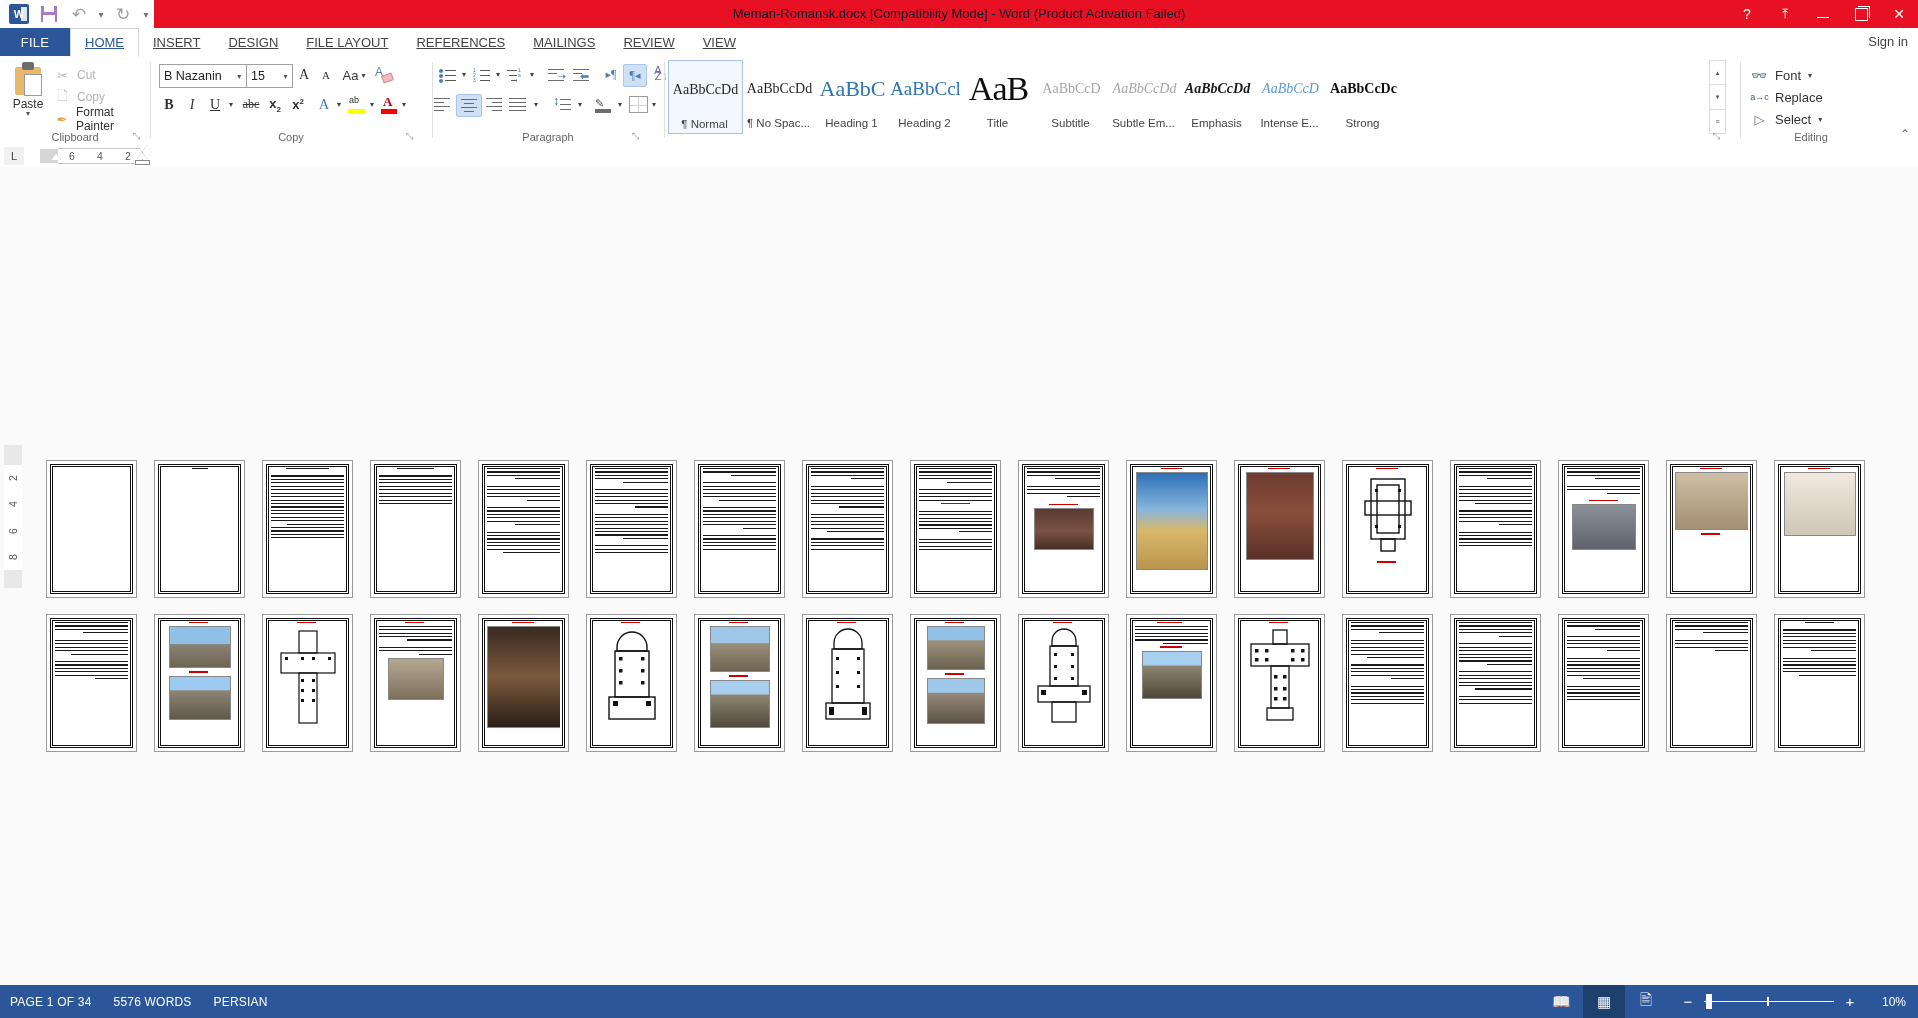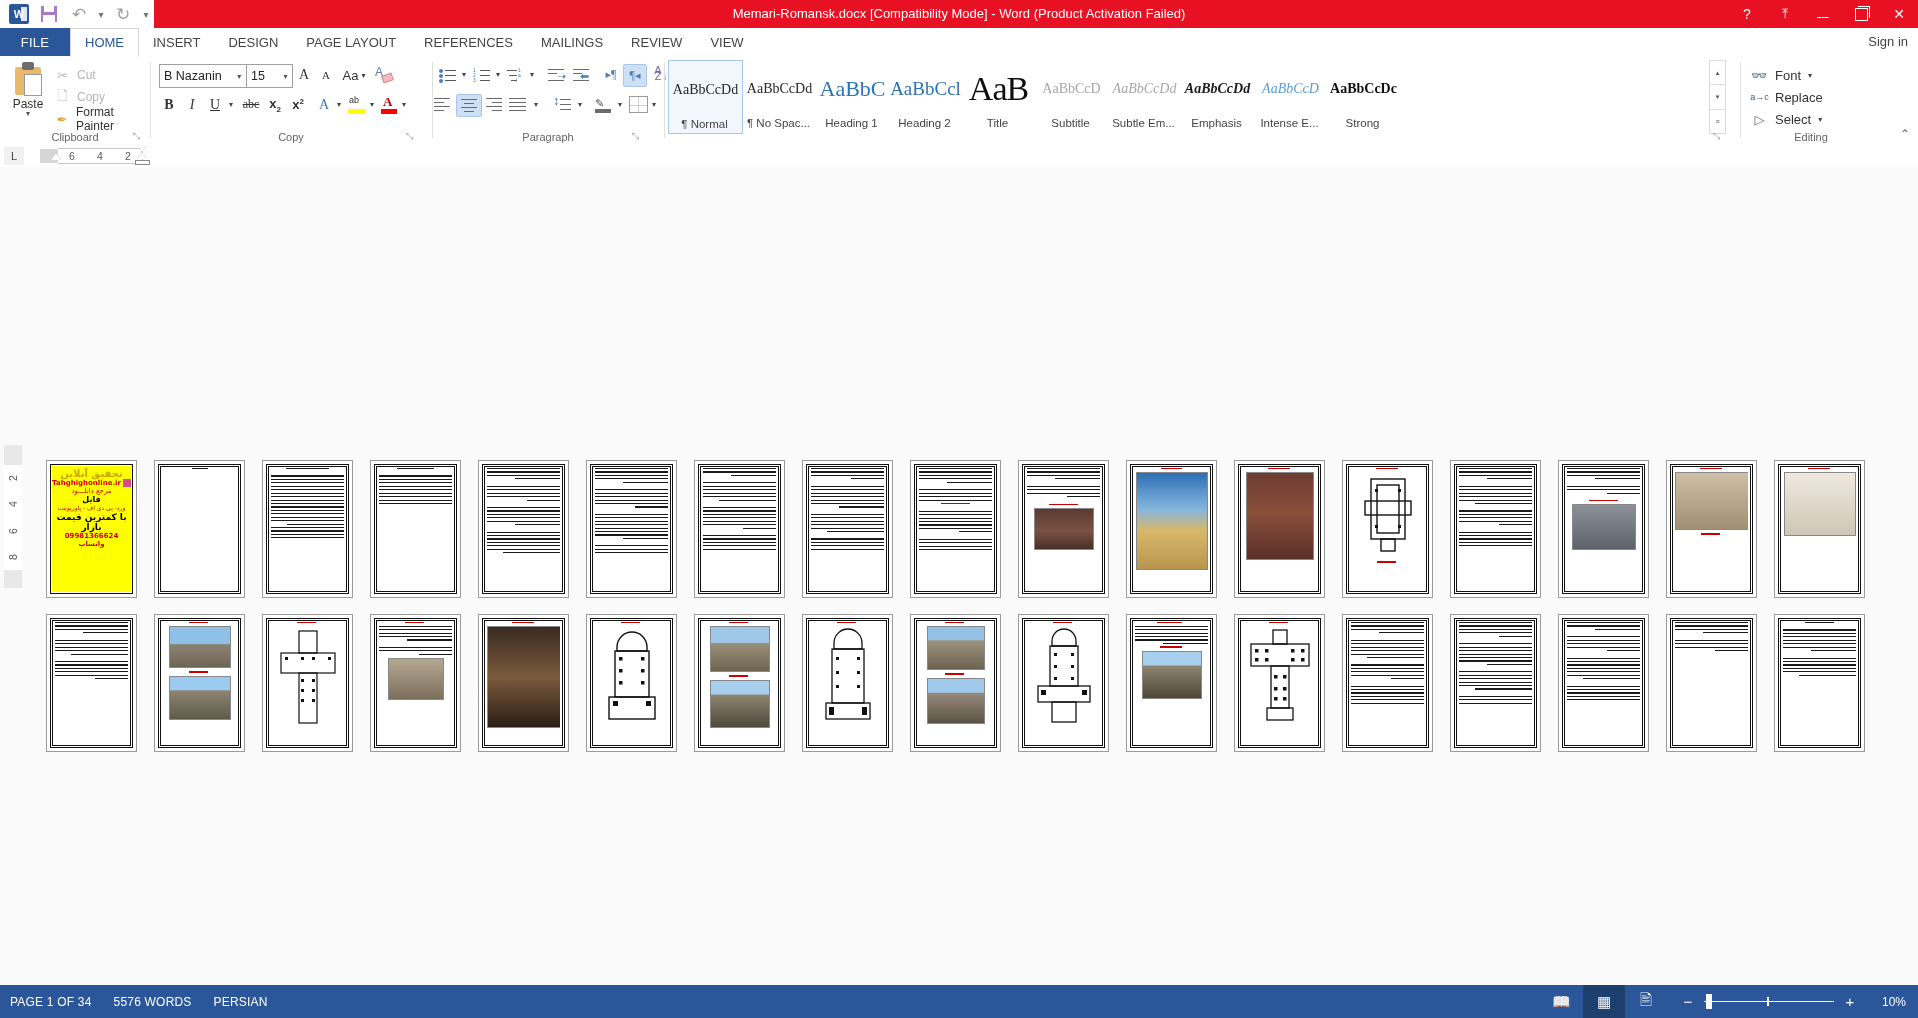"Memari-Romansk.docx [Compatibility Mode]" .title-text { color: #ffffff -> #0f172a }
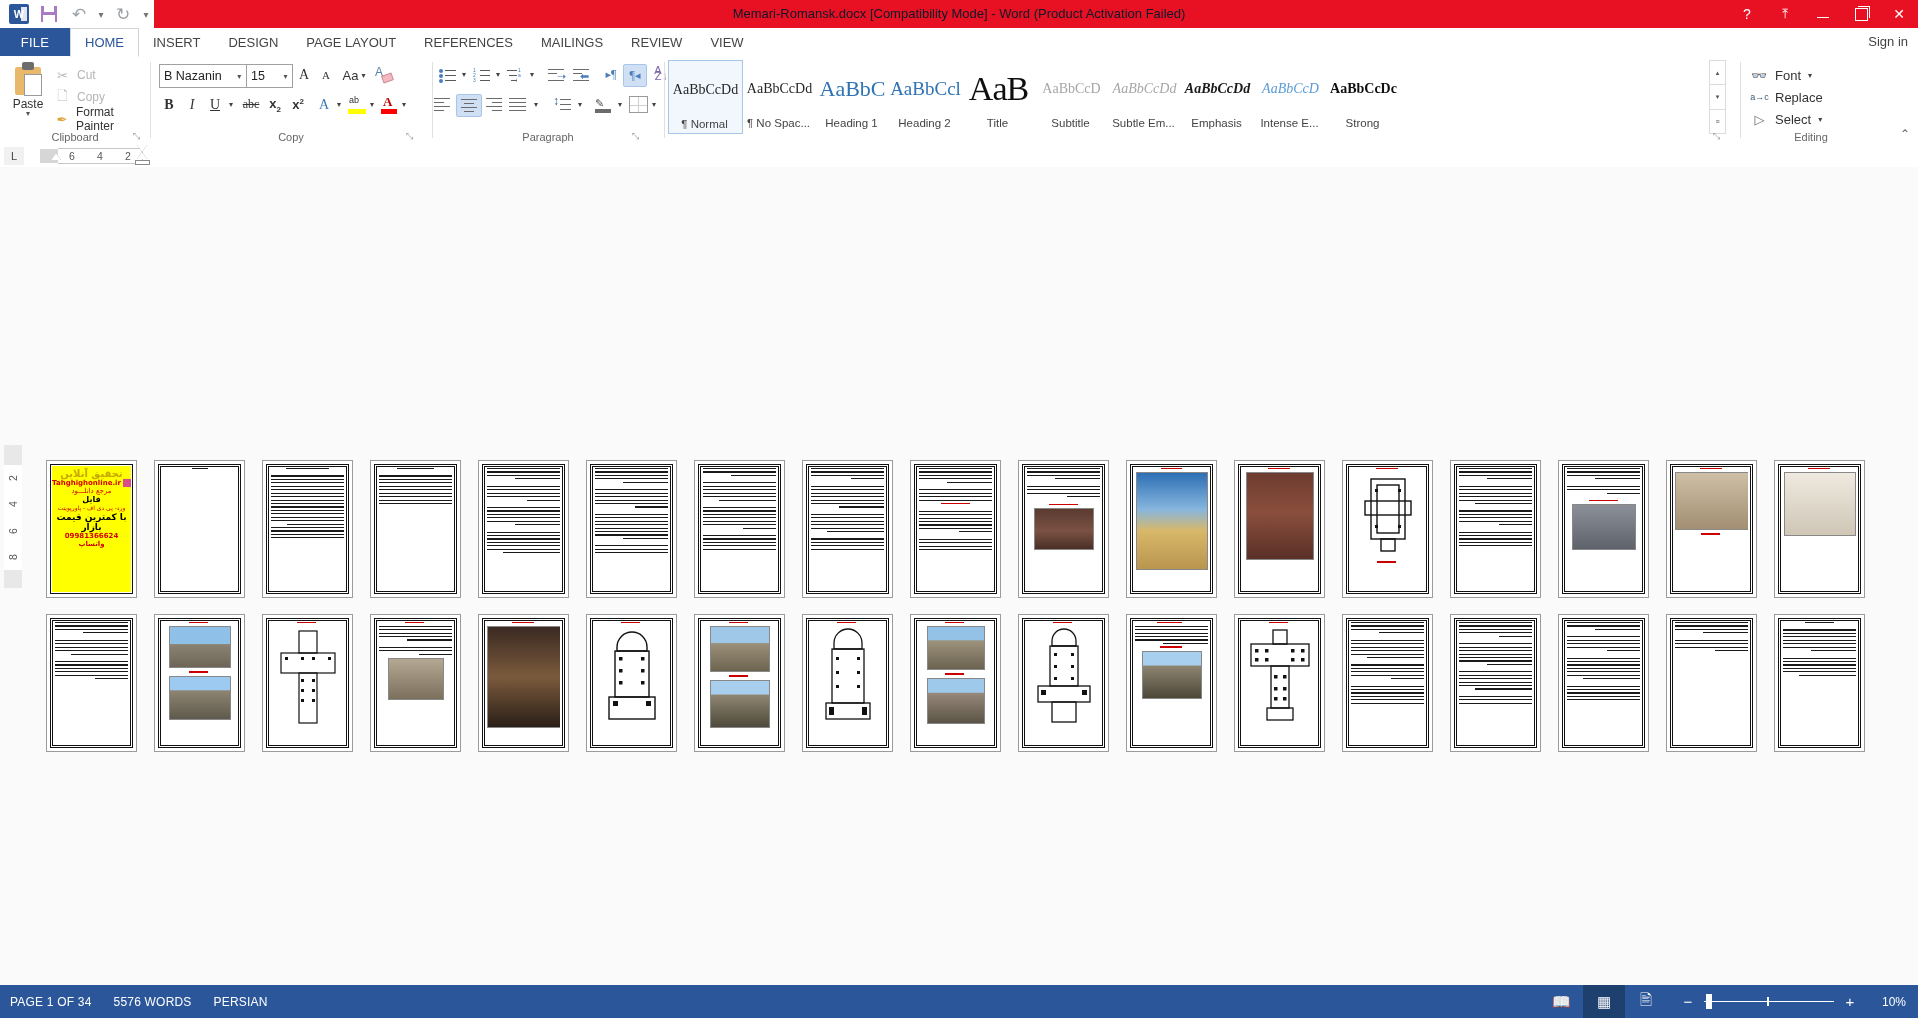"HOME" .tab { text-decoration: none -> underline }
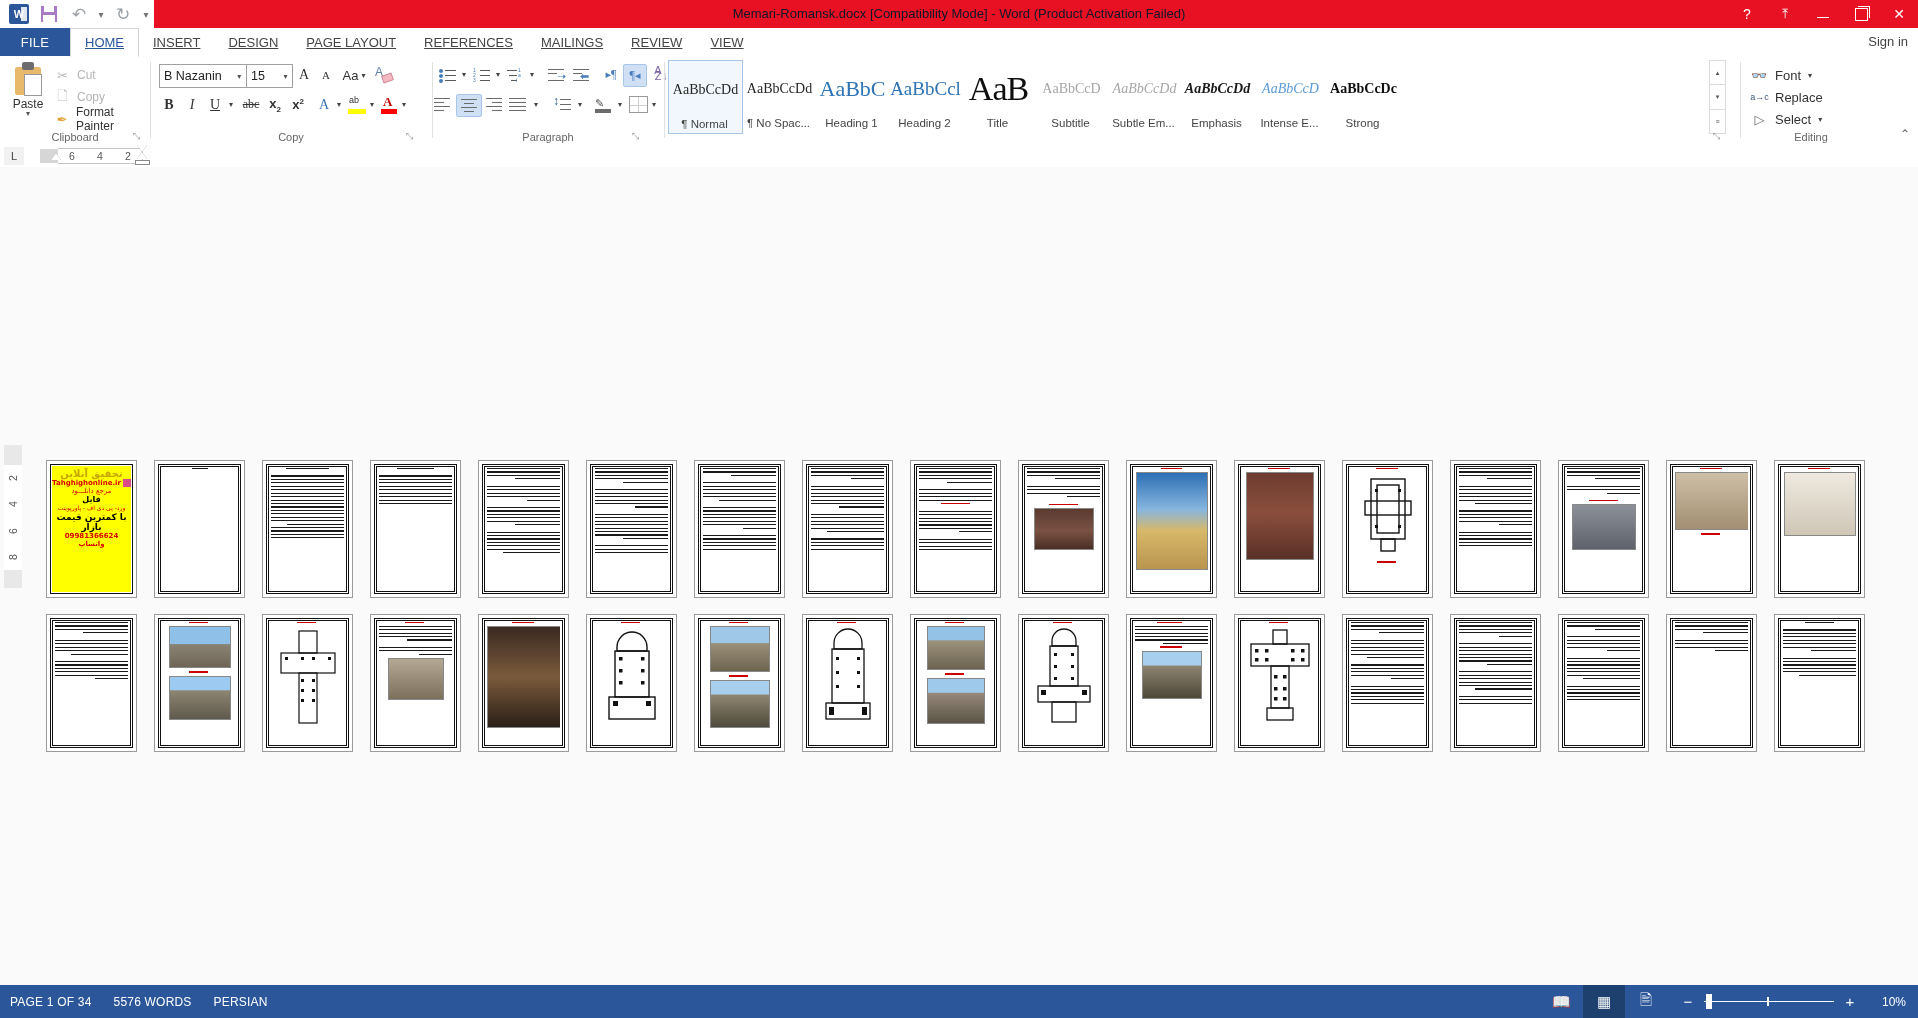"PAGE LAYOUT" div.tab { text: PAGE -> FILE }
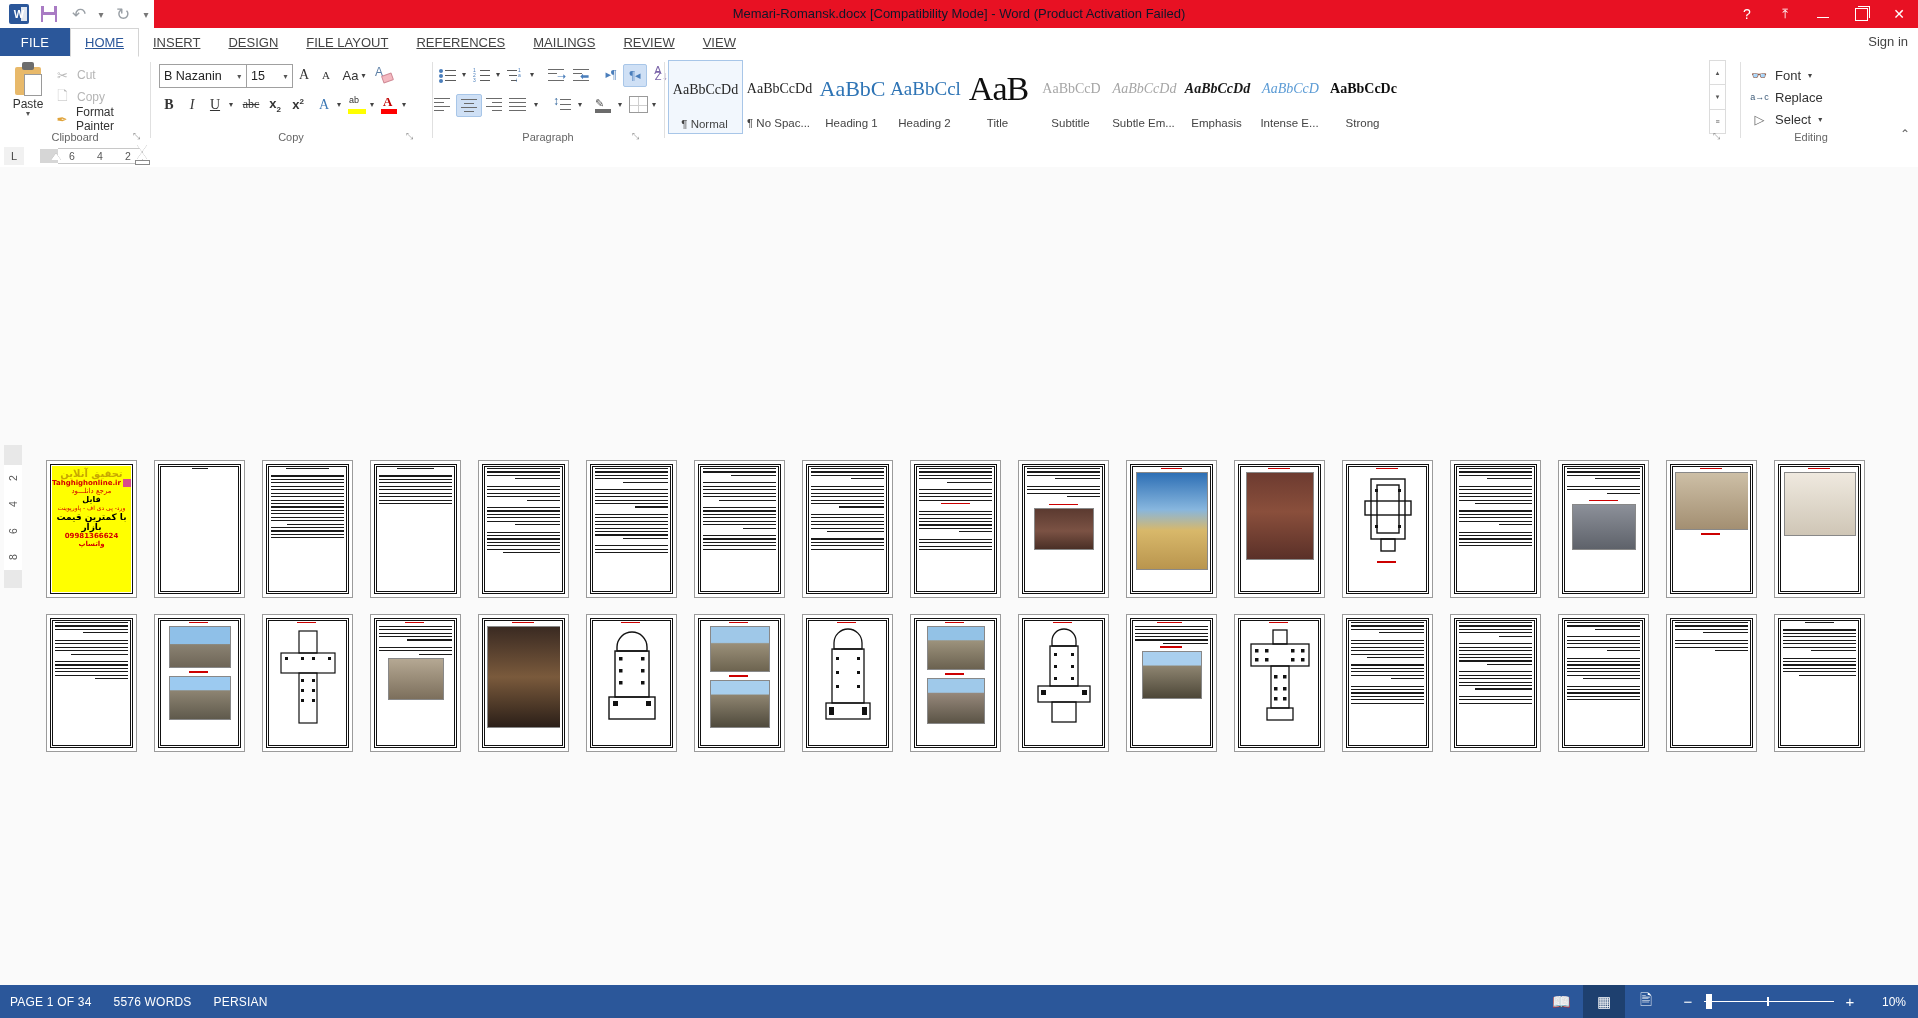"تحقیق آنلاین" div.ad { html: <div> <div>تحقیق آنلاین</div> <div> <span></span> <span>Tahghighonline.ir</span> </div> <div>مرجع دانلـــود</div> <div>فایل</div> <div>ورد- پی دی اف - پاورپوینت</div> <div>با کمترین قیمت بازار</div> <div>09981366624 واتساپ</div> </div> -> none }
